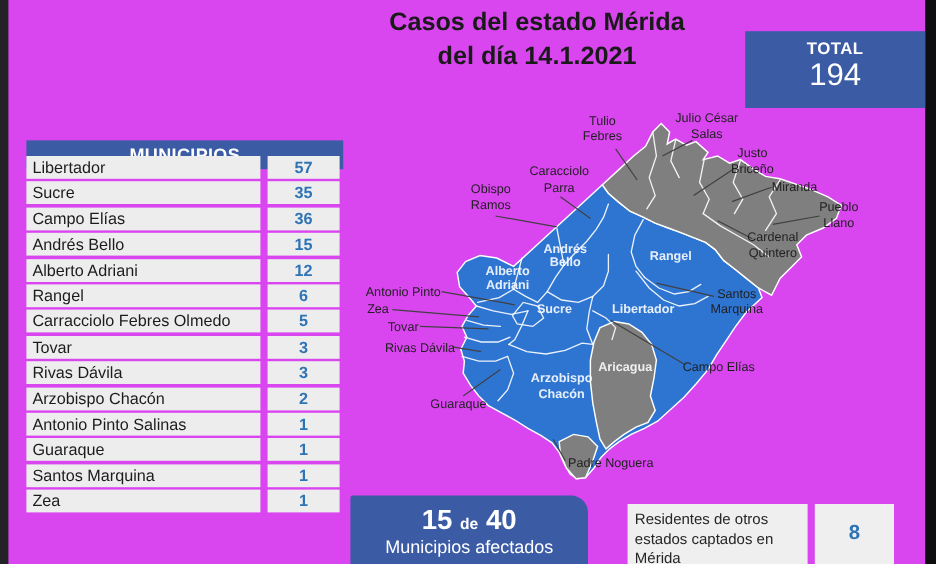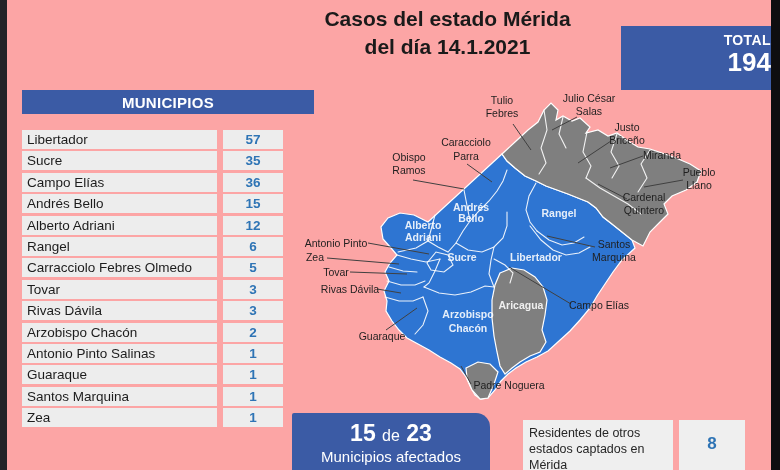"Casos del estado Mérida" .frame { background: #fca5a5 -> #d946ef }
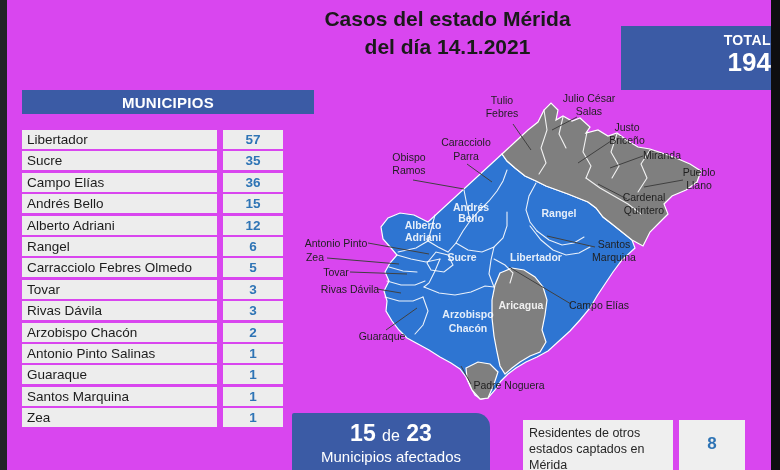"TOTAL" .total-box { text-align: right -> center }
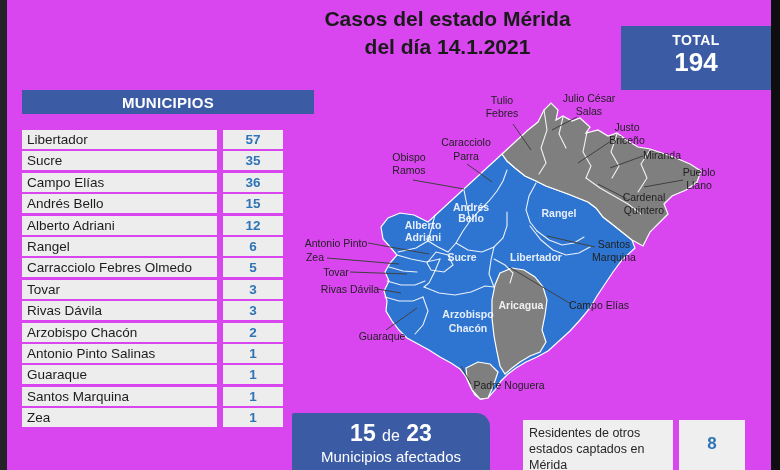"194" .total-box .tvalue { font-weight: bold -> normal }
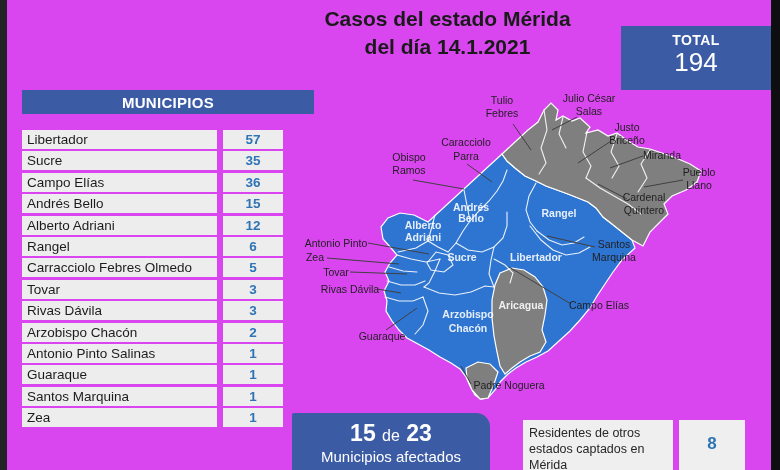"MUNICIPIOS" .thead { top: 90px -> 117px; width: 292px -> 264px }
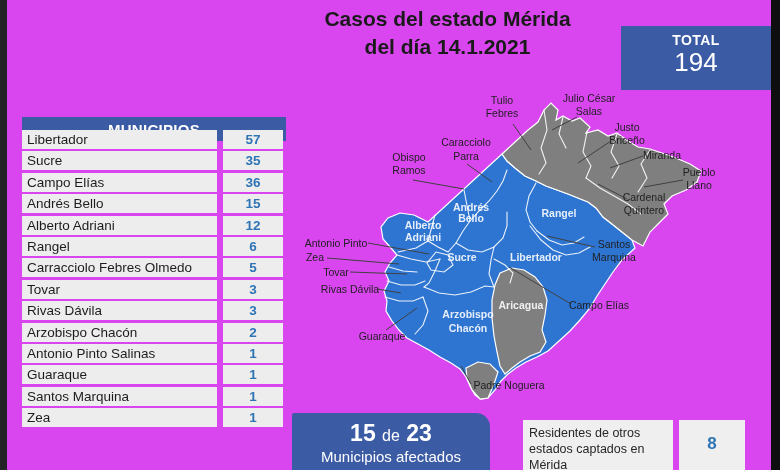"de" .affected-line1 .de { font-size: 16px -> 13px; font-weight: normal -> bold }
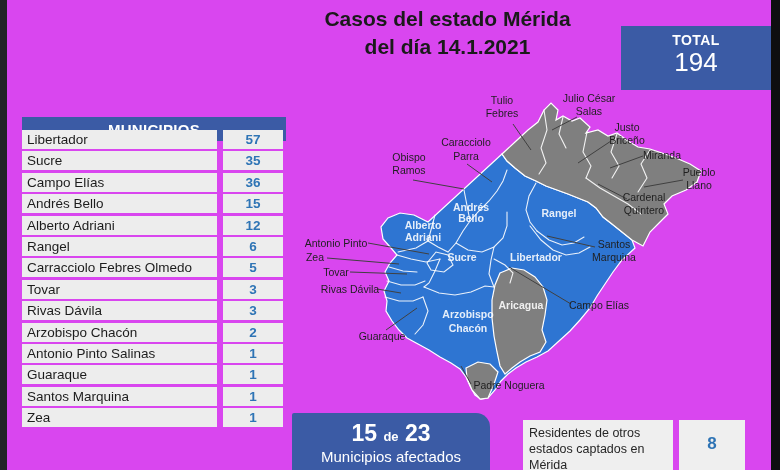"23" span { text: 23 -> 40 }
